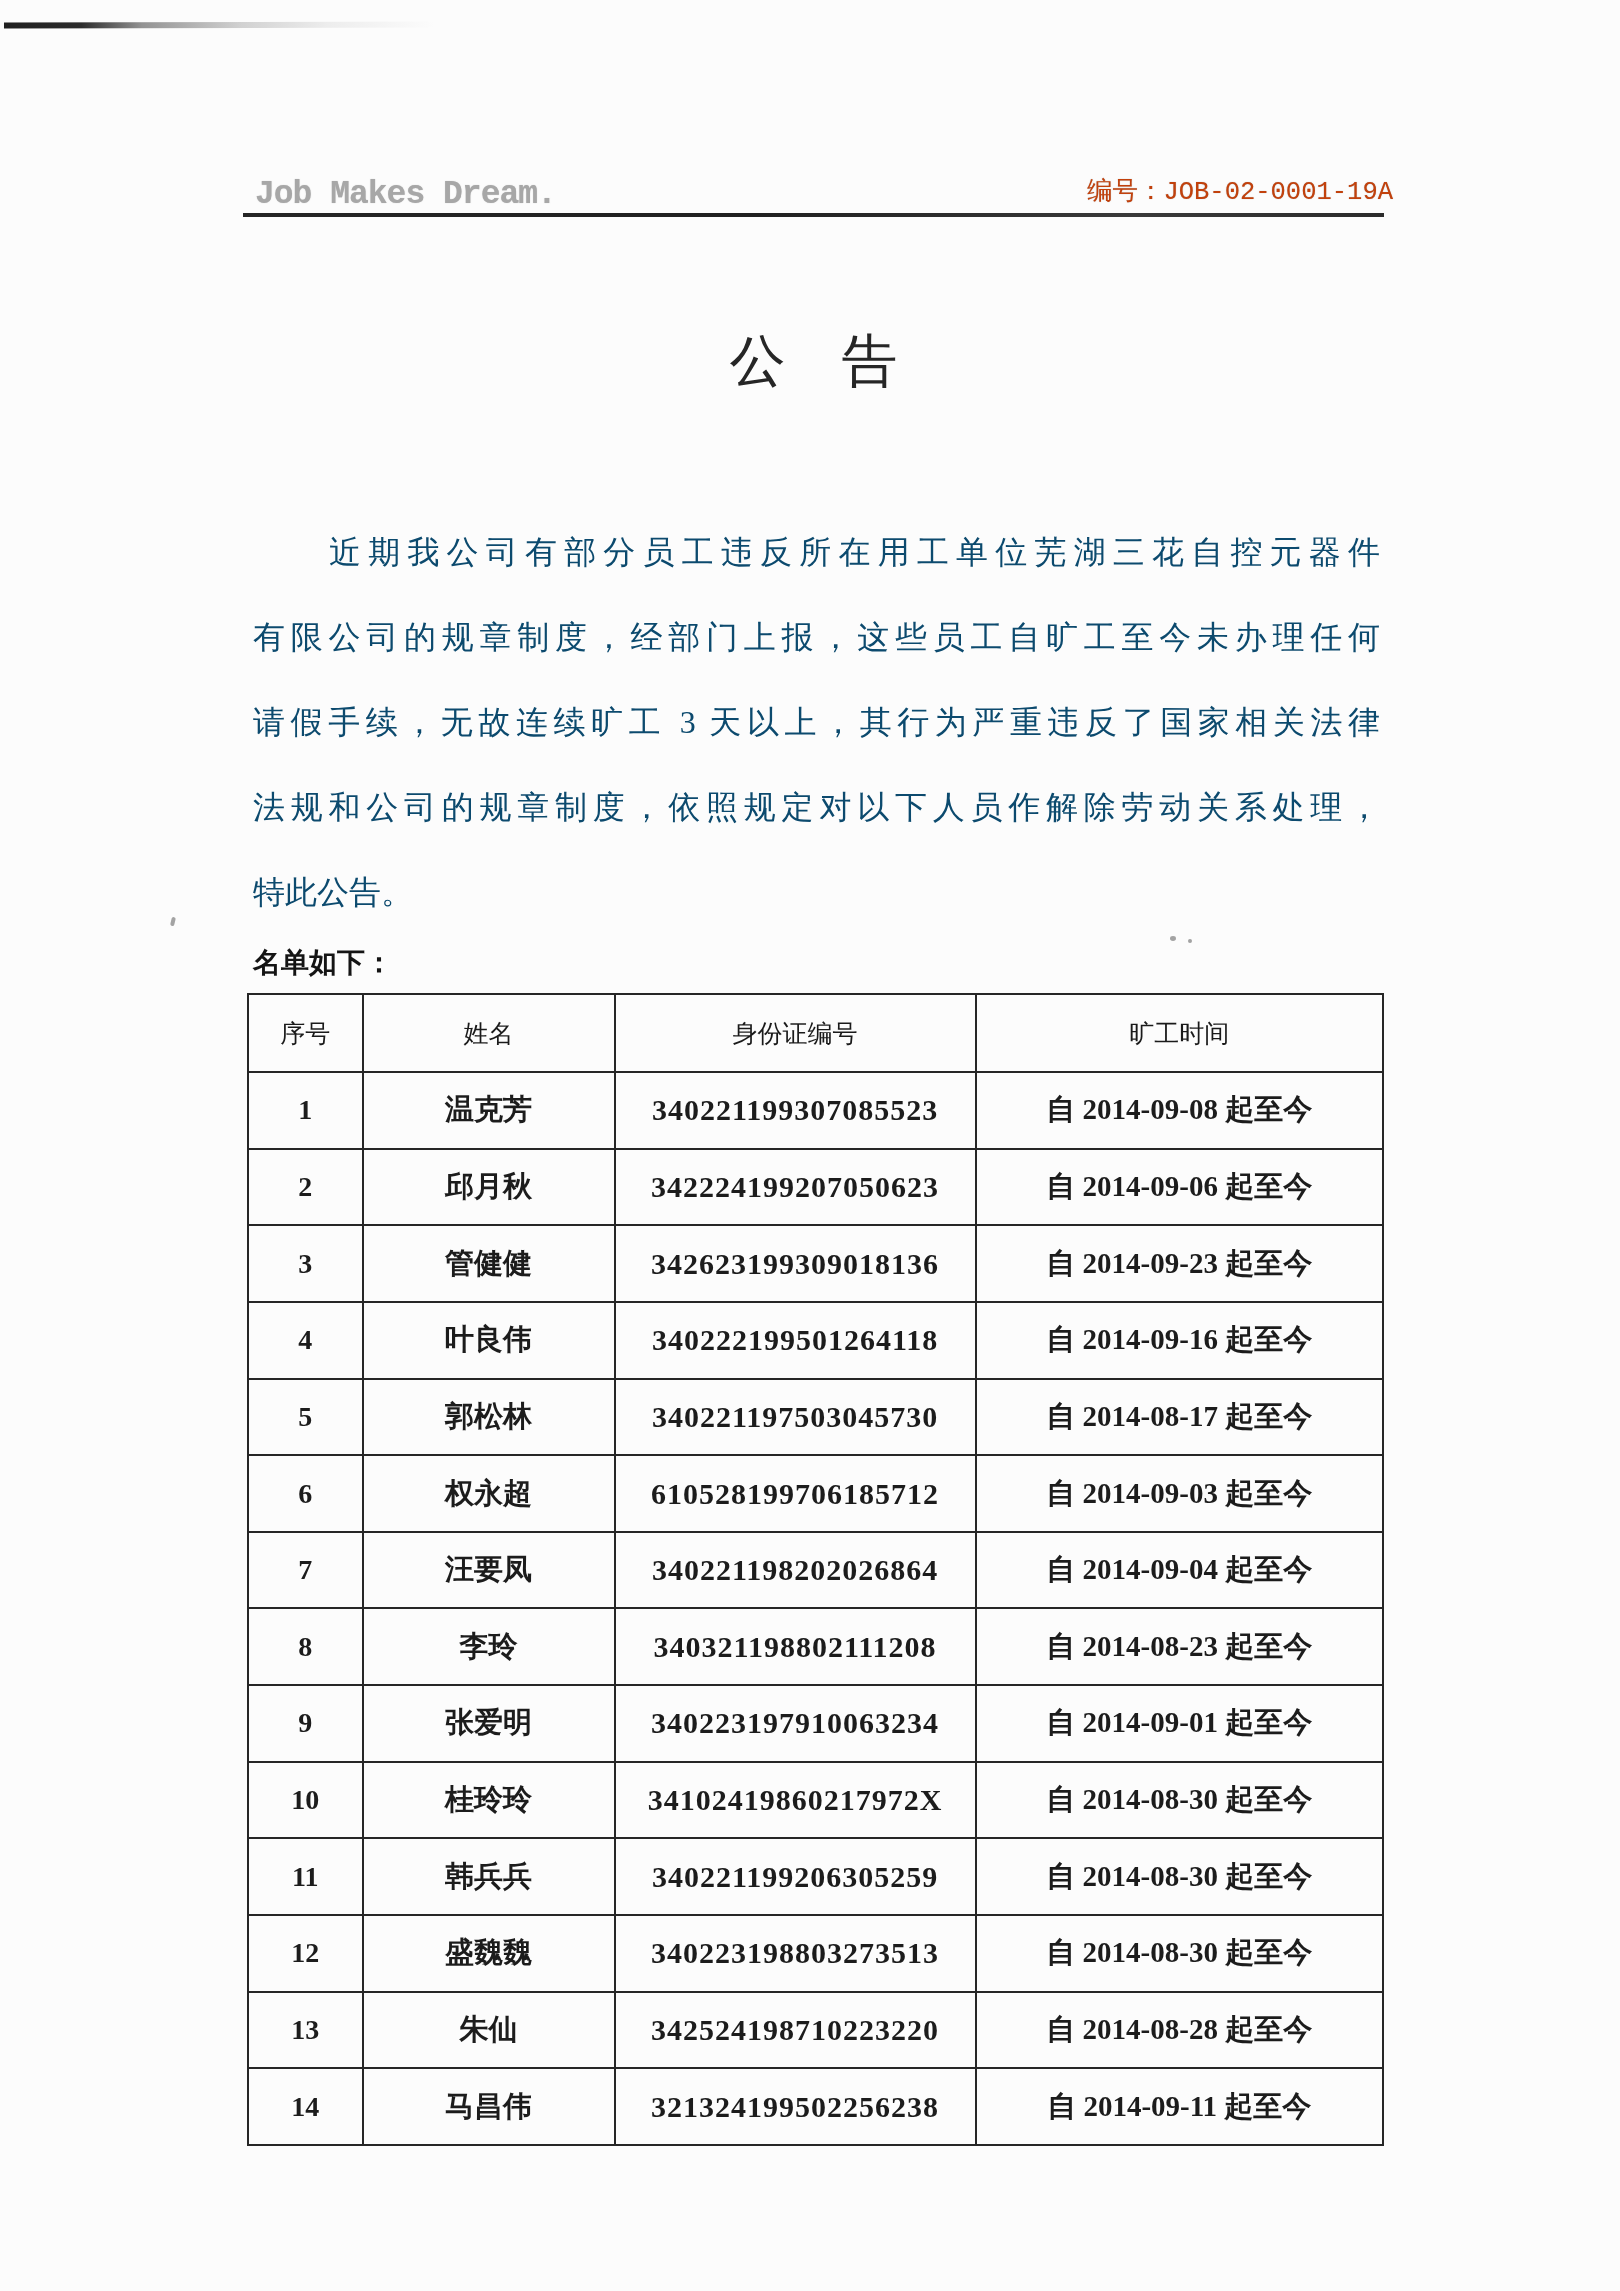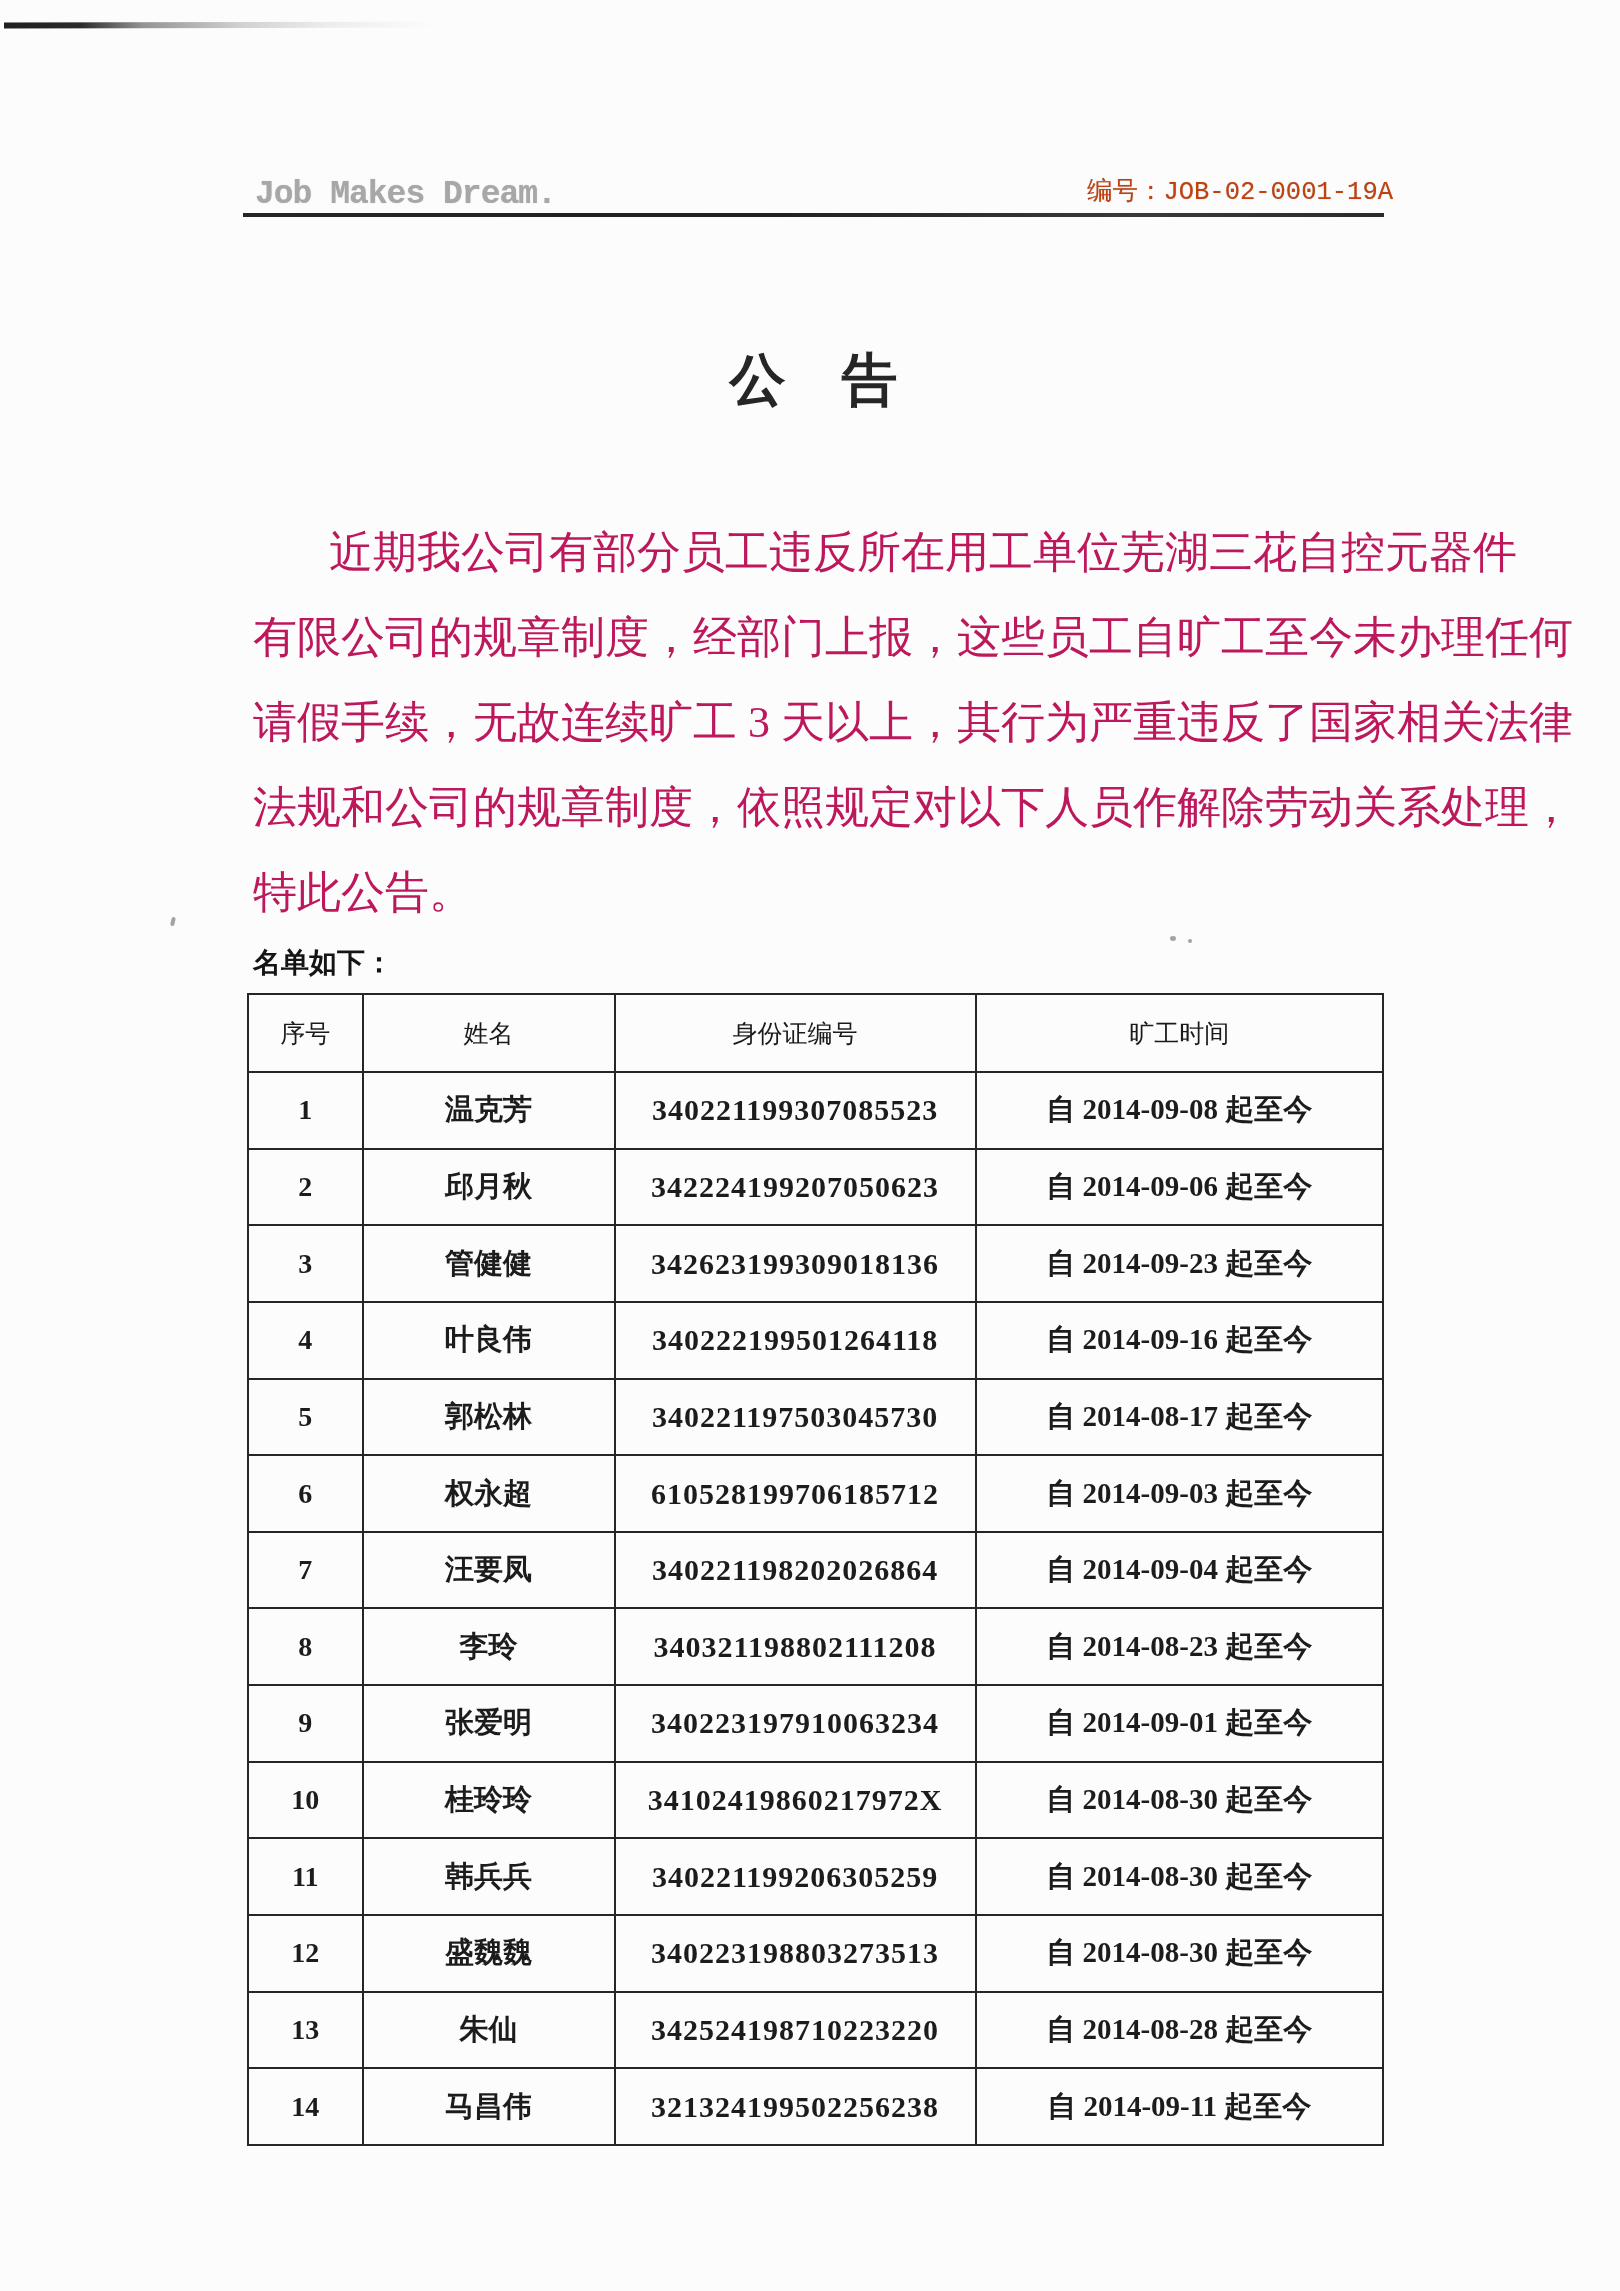"公 告" .title { font-weight: bold -> normal; top: 343px -> 324px }
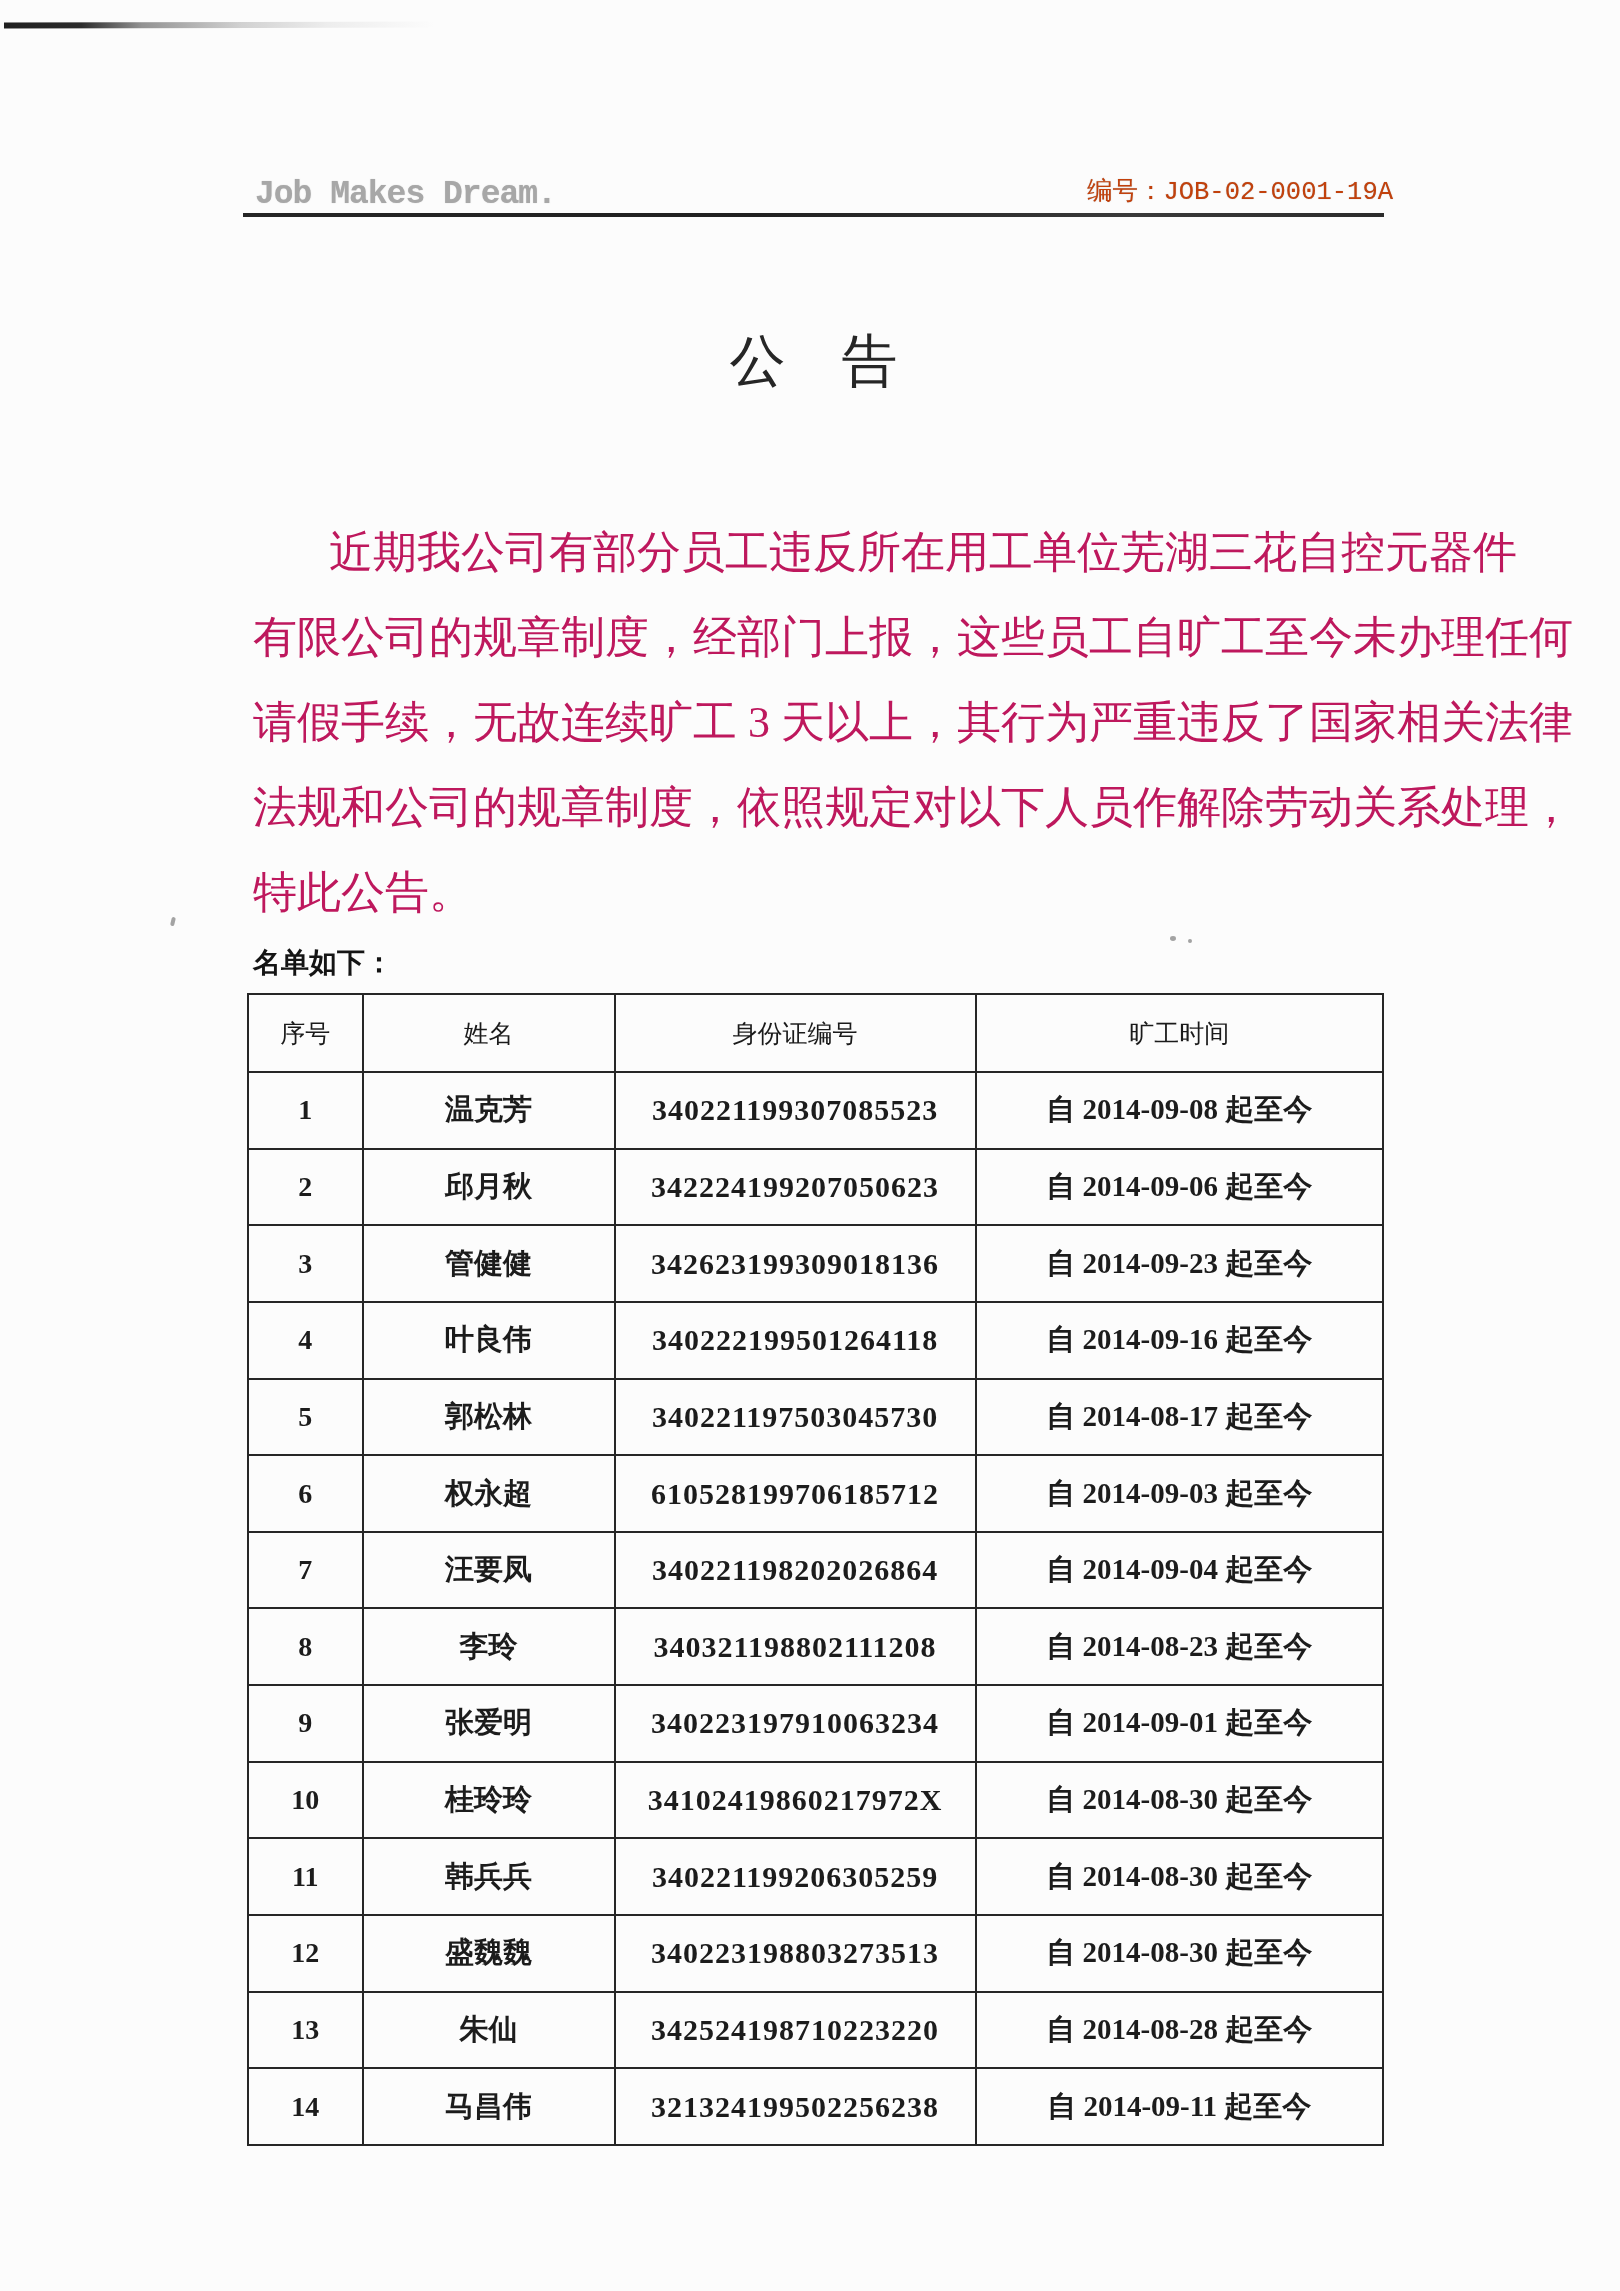"近期我公司有部分员工违反所在用工单位芜湖三花自控元器件" .body-text { color: #be185d -> #0c4a6e; font-size: 44px -> 32px }
